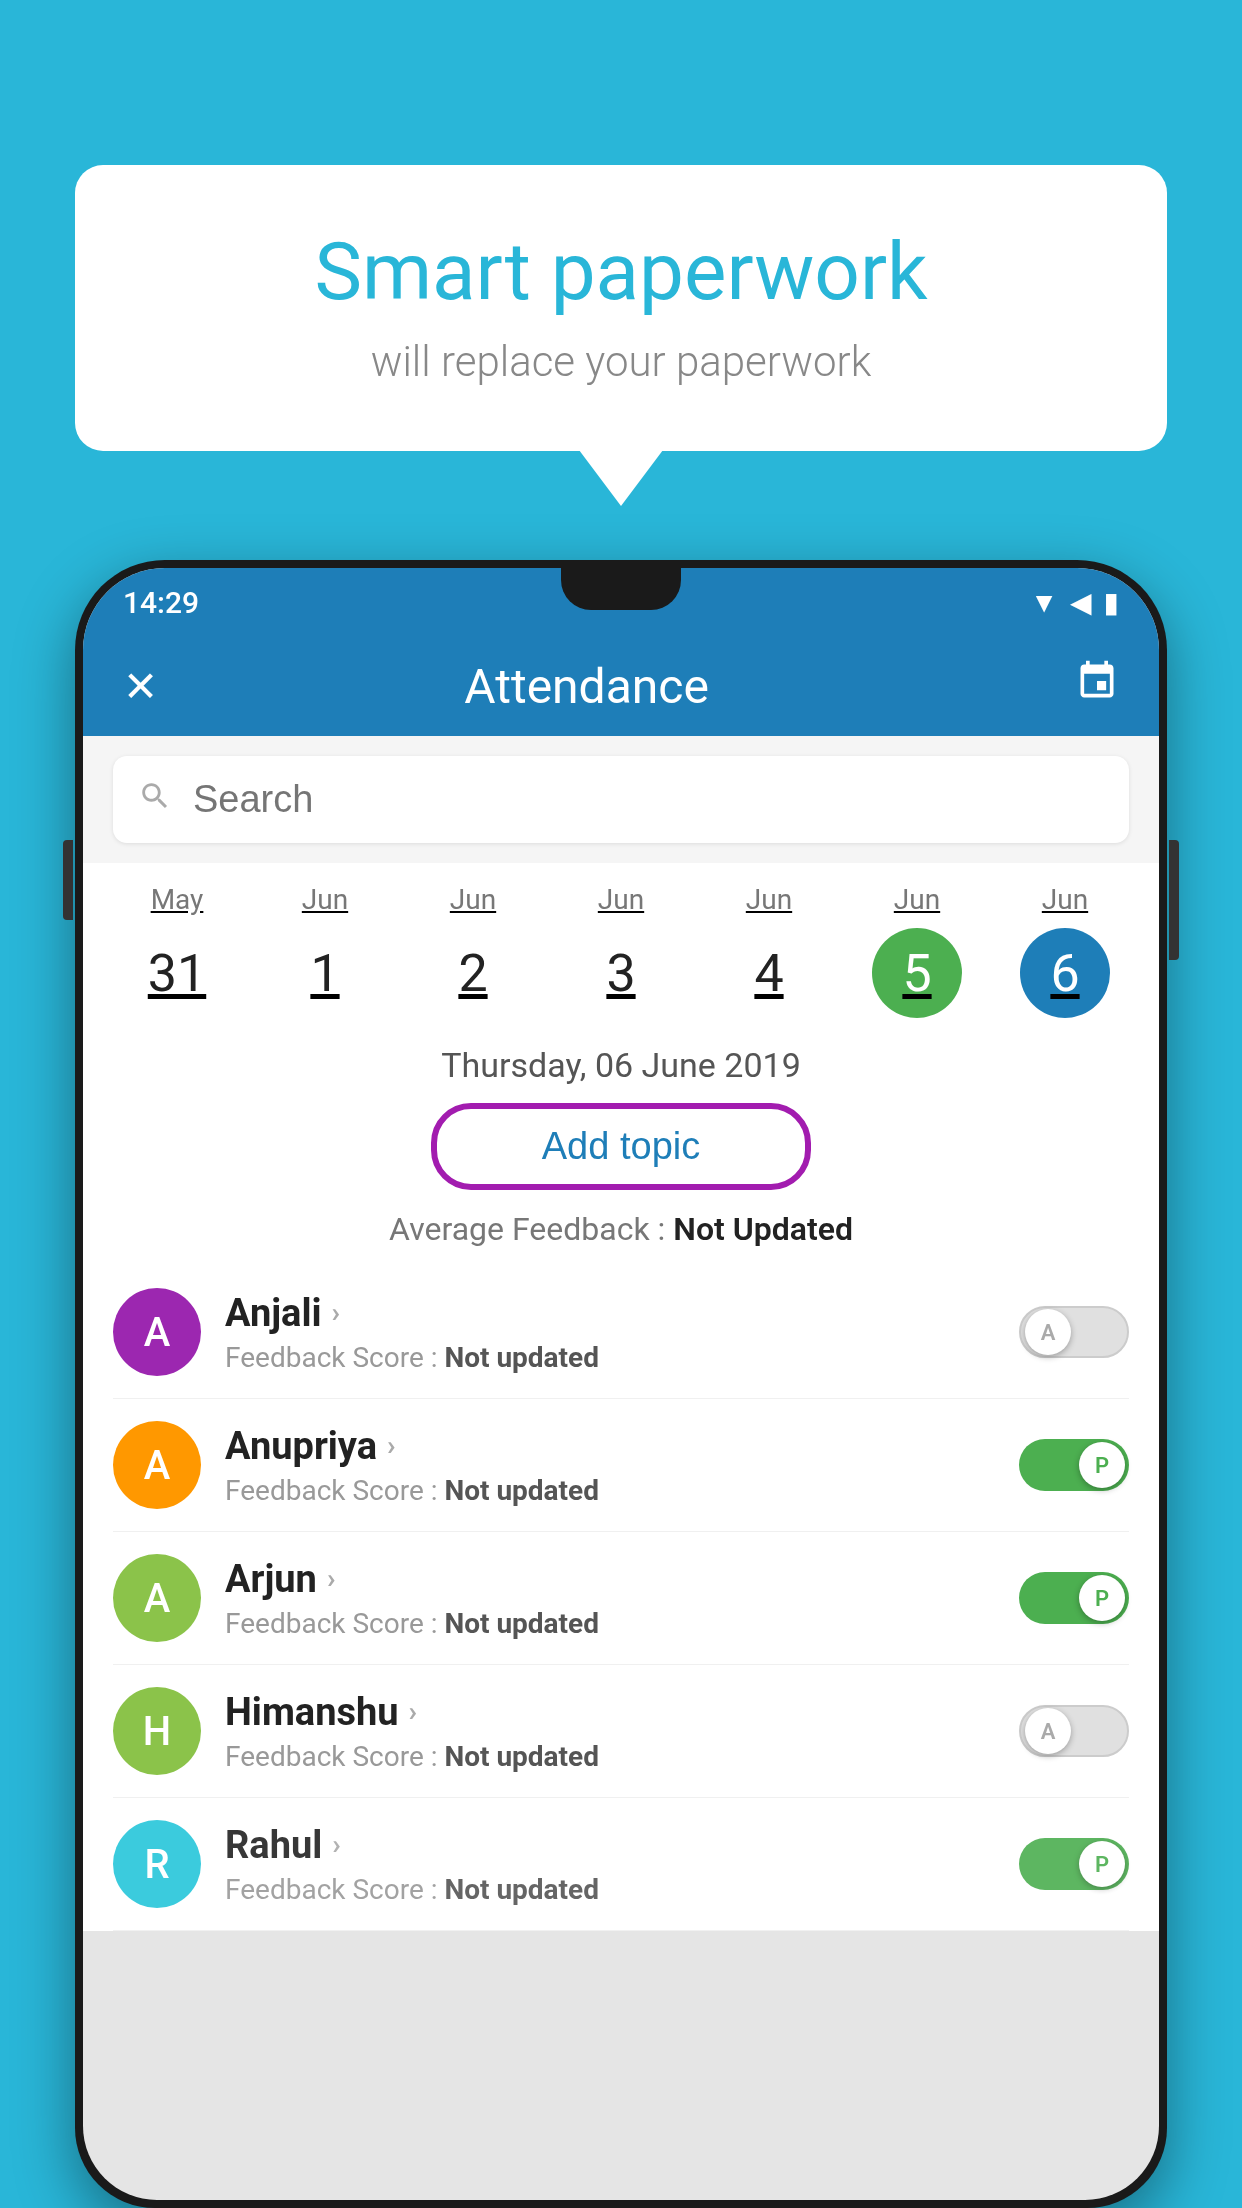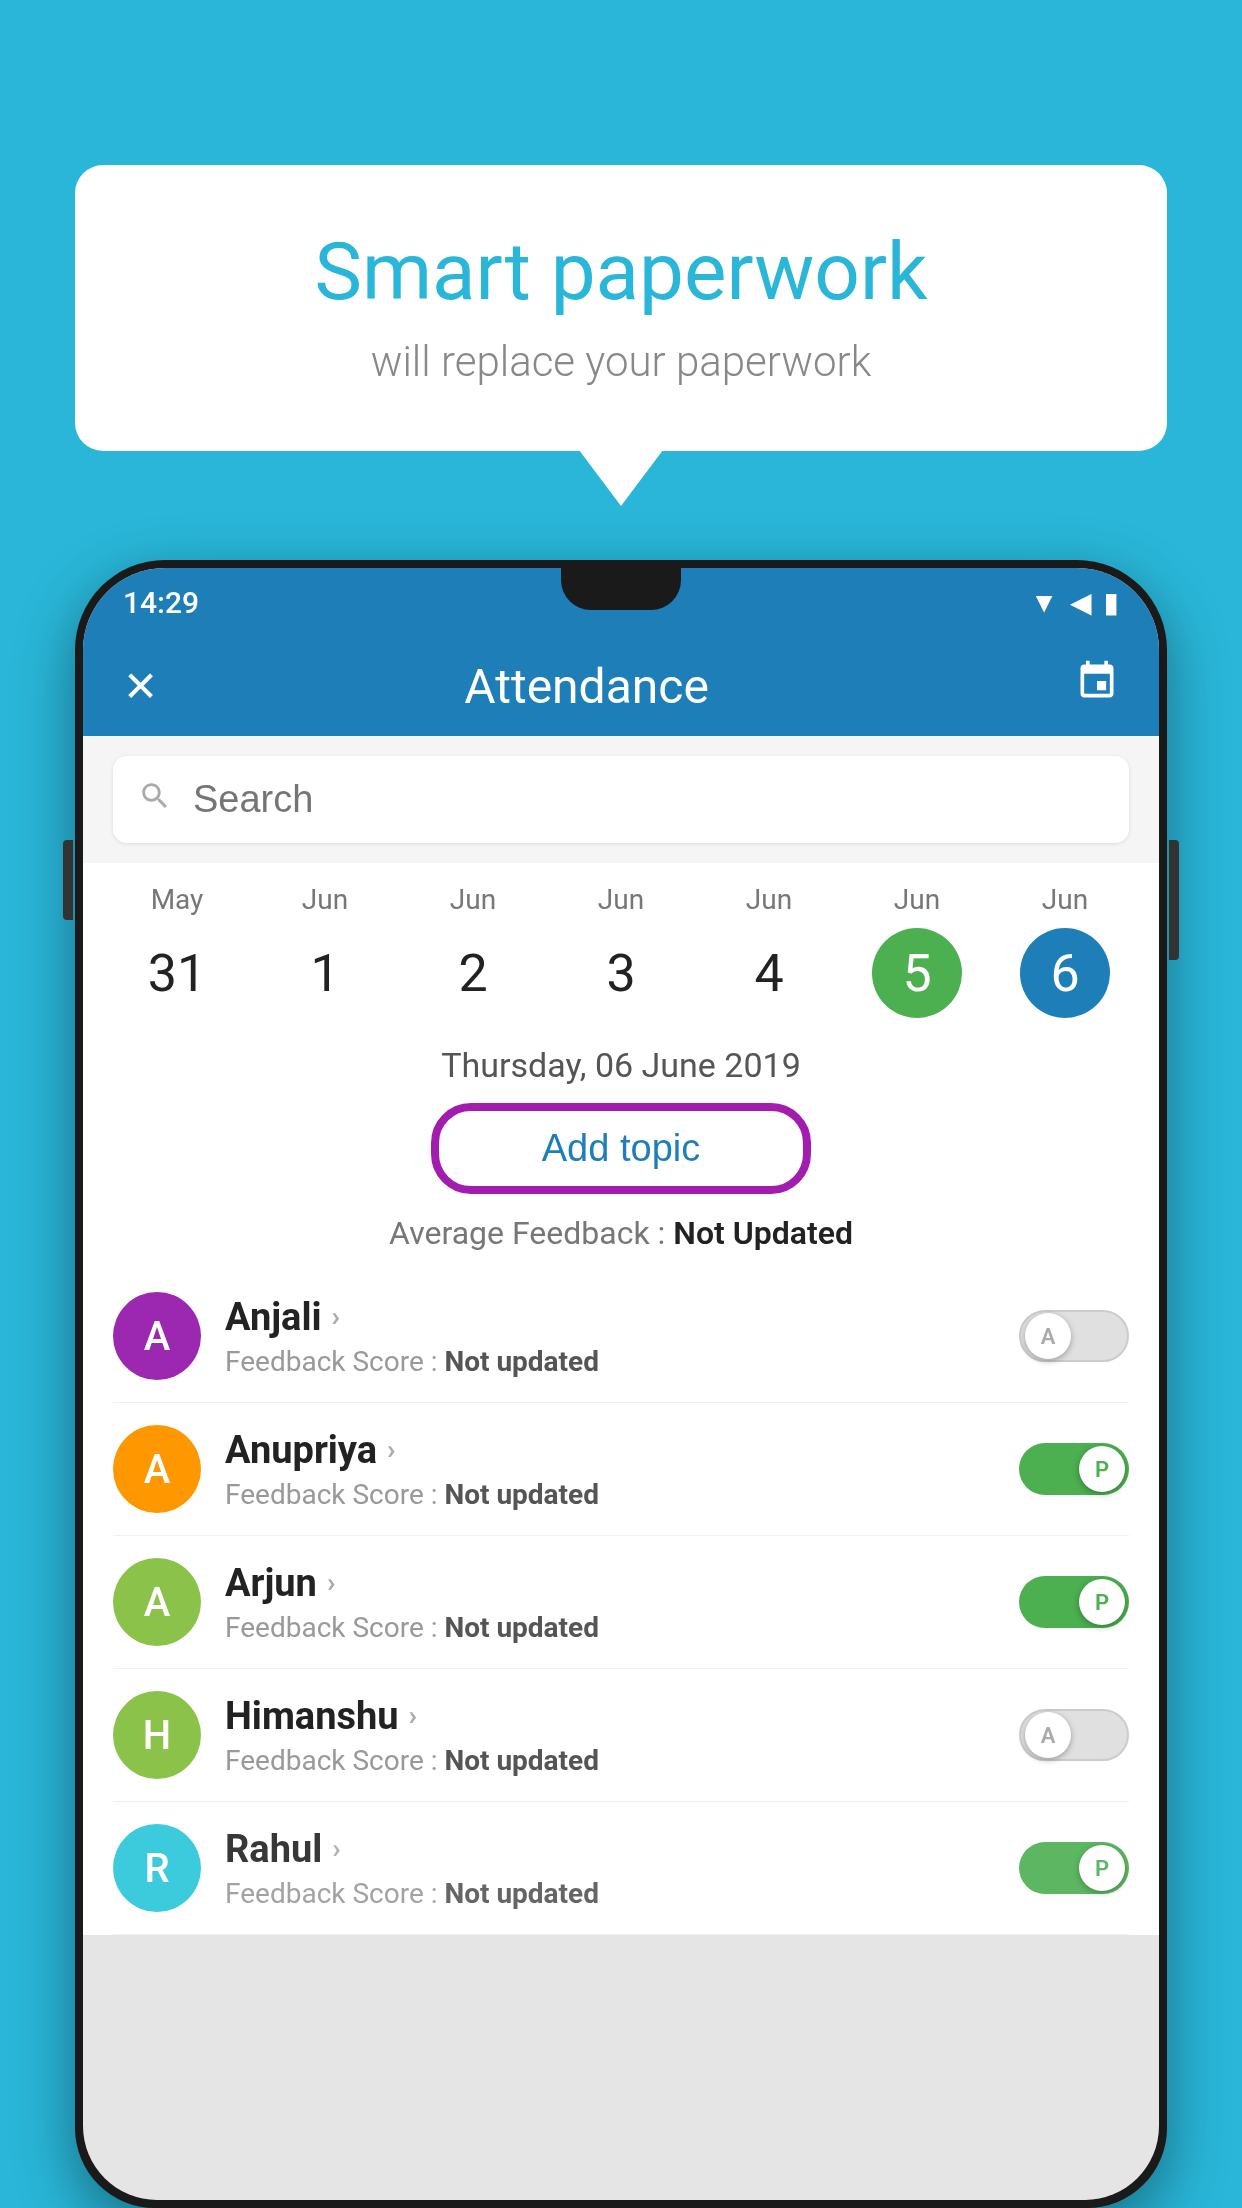"May" .calendar-strip { text-decoration: none -> underline }
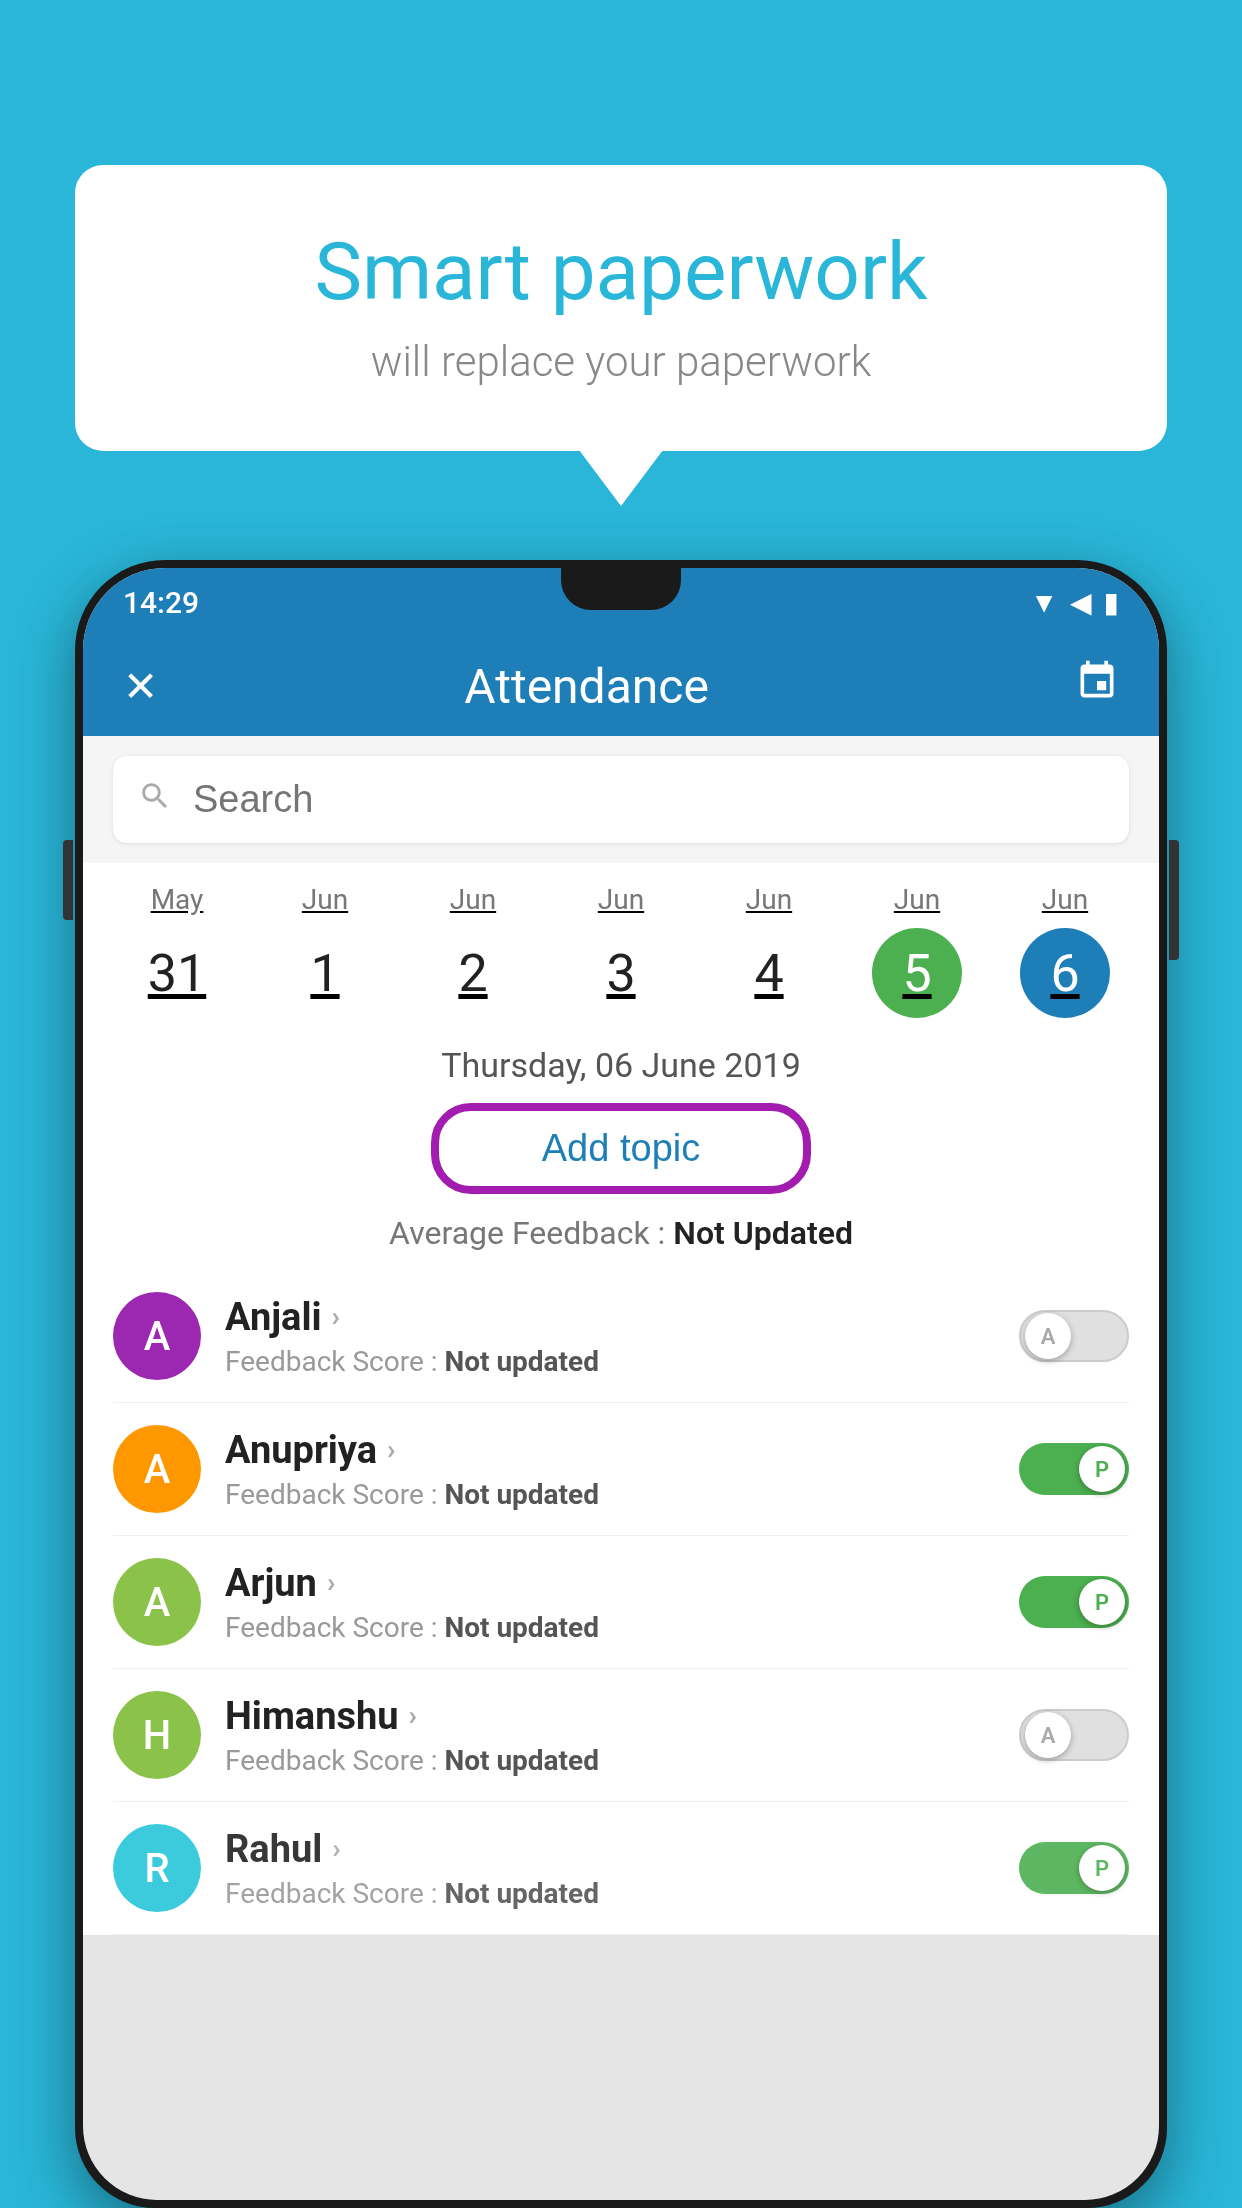"Add topic" .add-topic-btn { border: 8px solid #a21caf -> 6px solid #a21caf }
